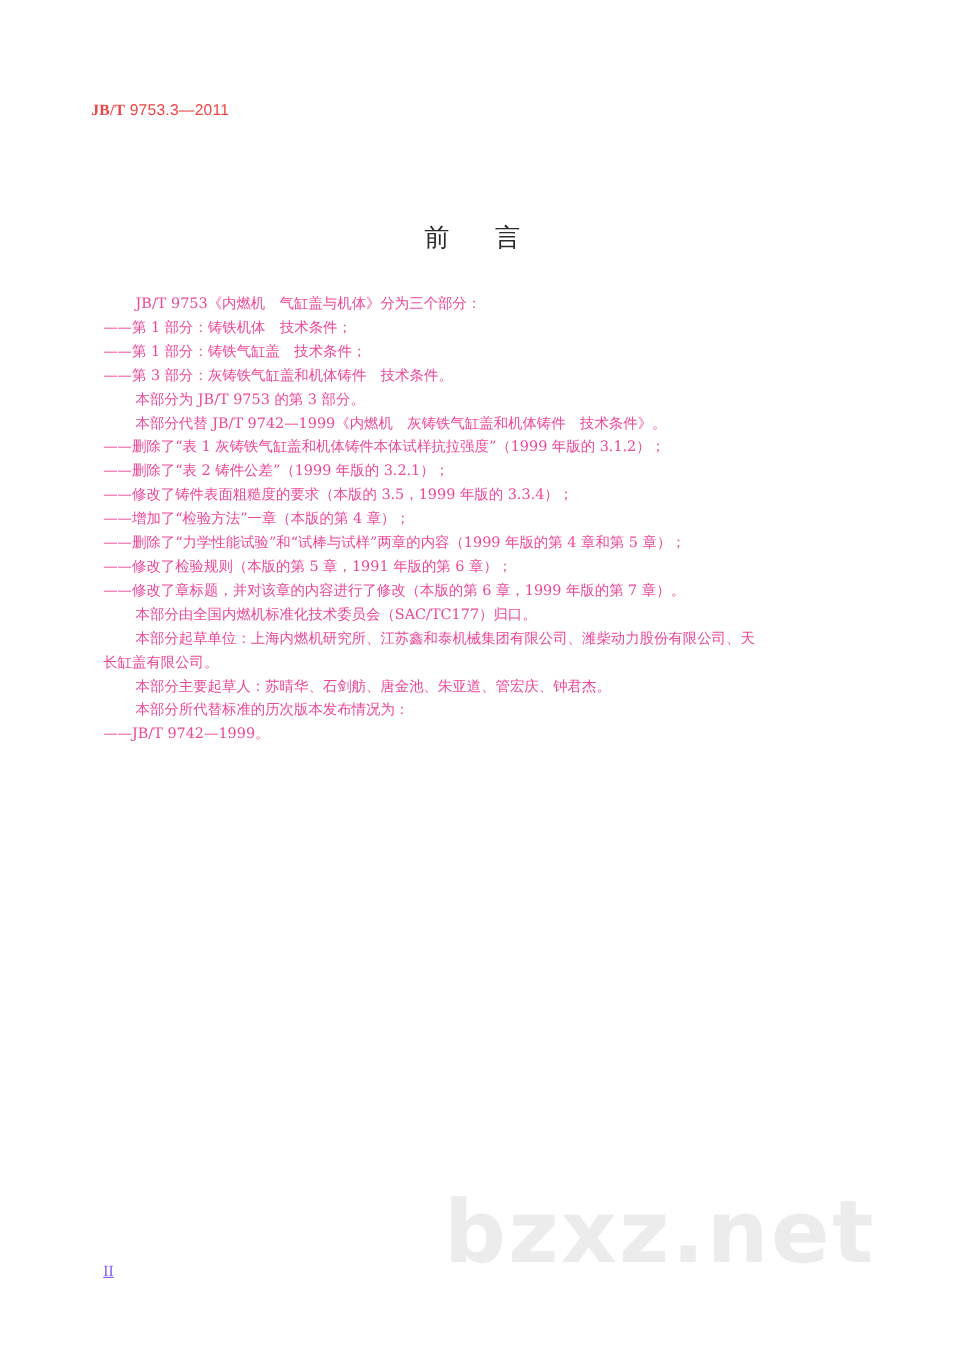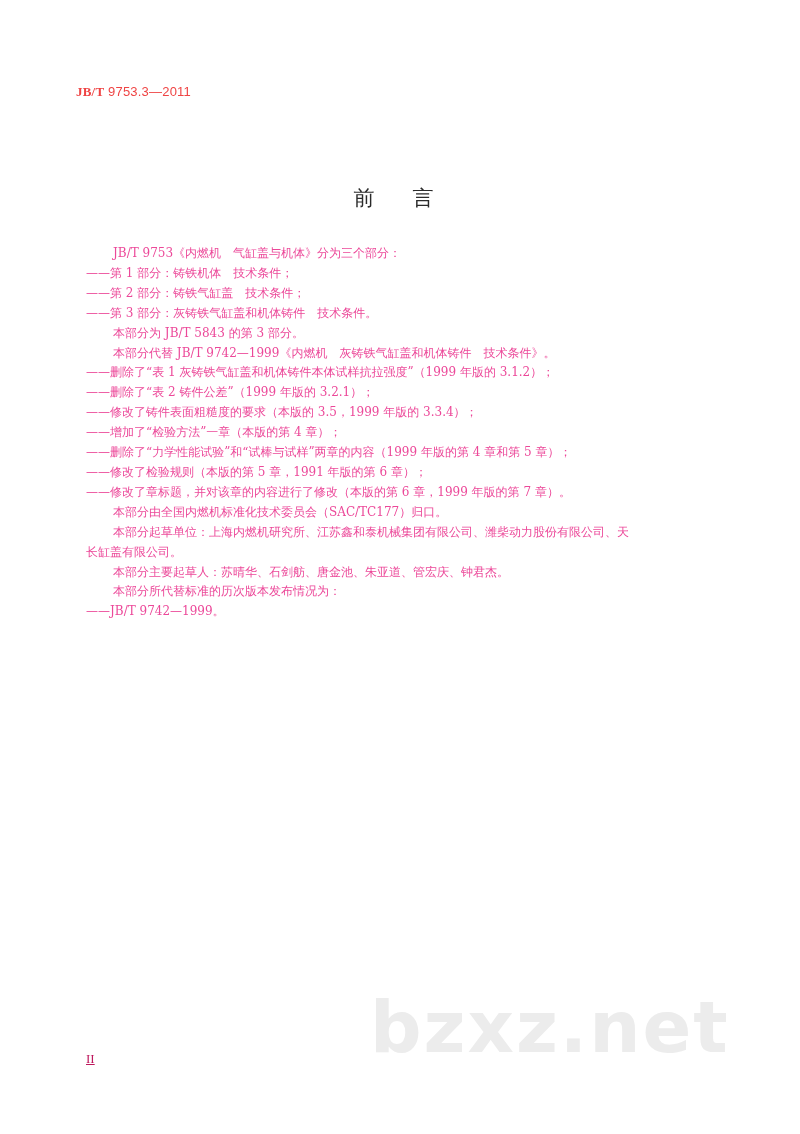"——第 2 部分：铸铁气缸盖 技术条件；" div.line { text: 2 -> 1 }
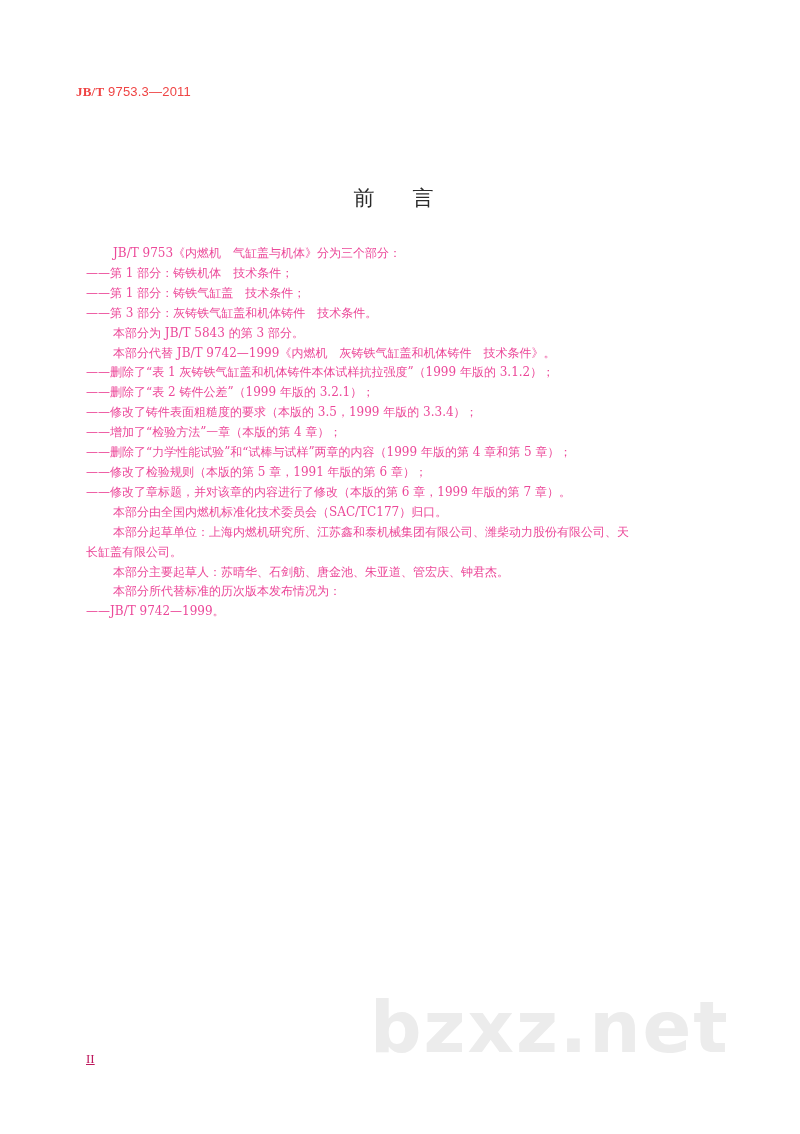"本部分为 JB/T 5843 的第 3" div.line { text: 5843 -> 9753 }
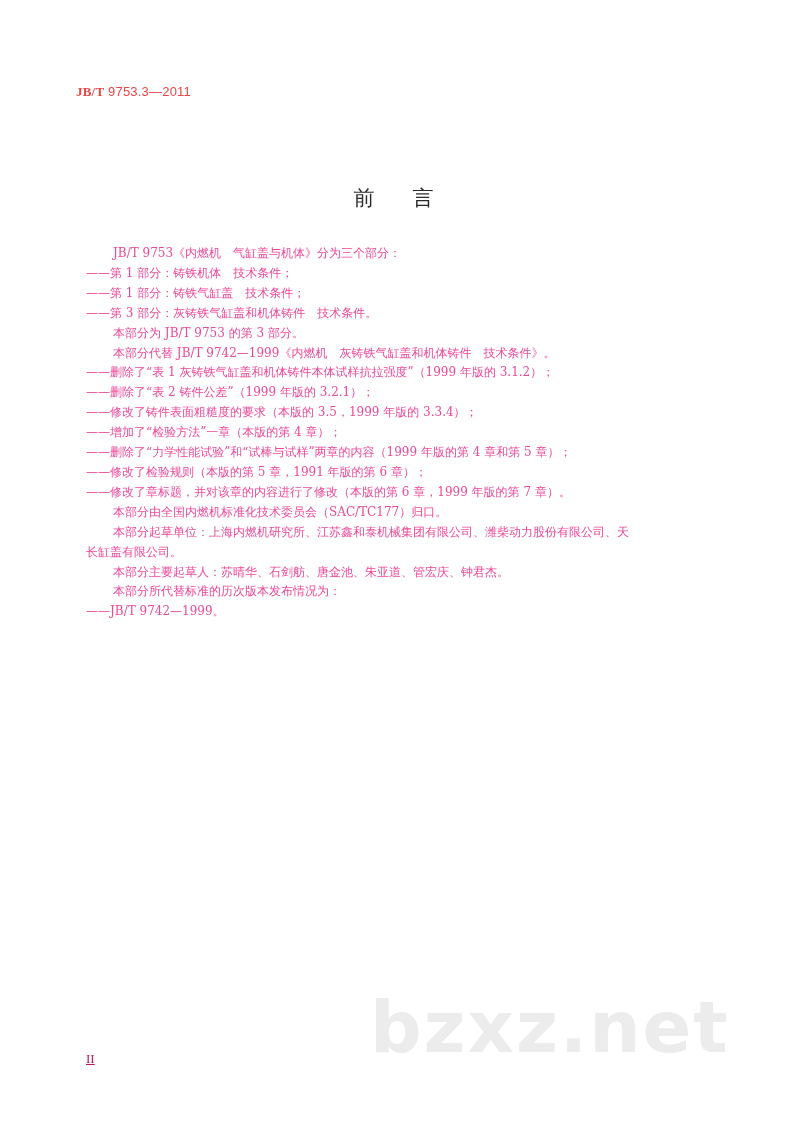"II" .page-num { color: #be185d -> #8b5cf6 }
